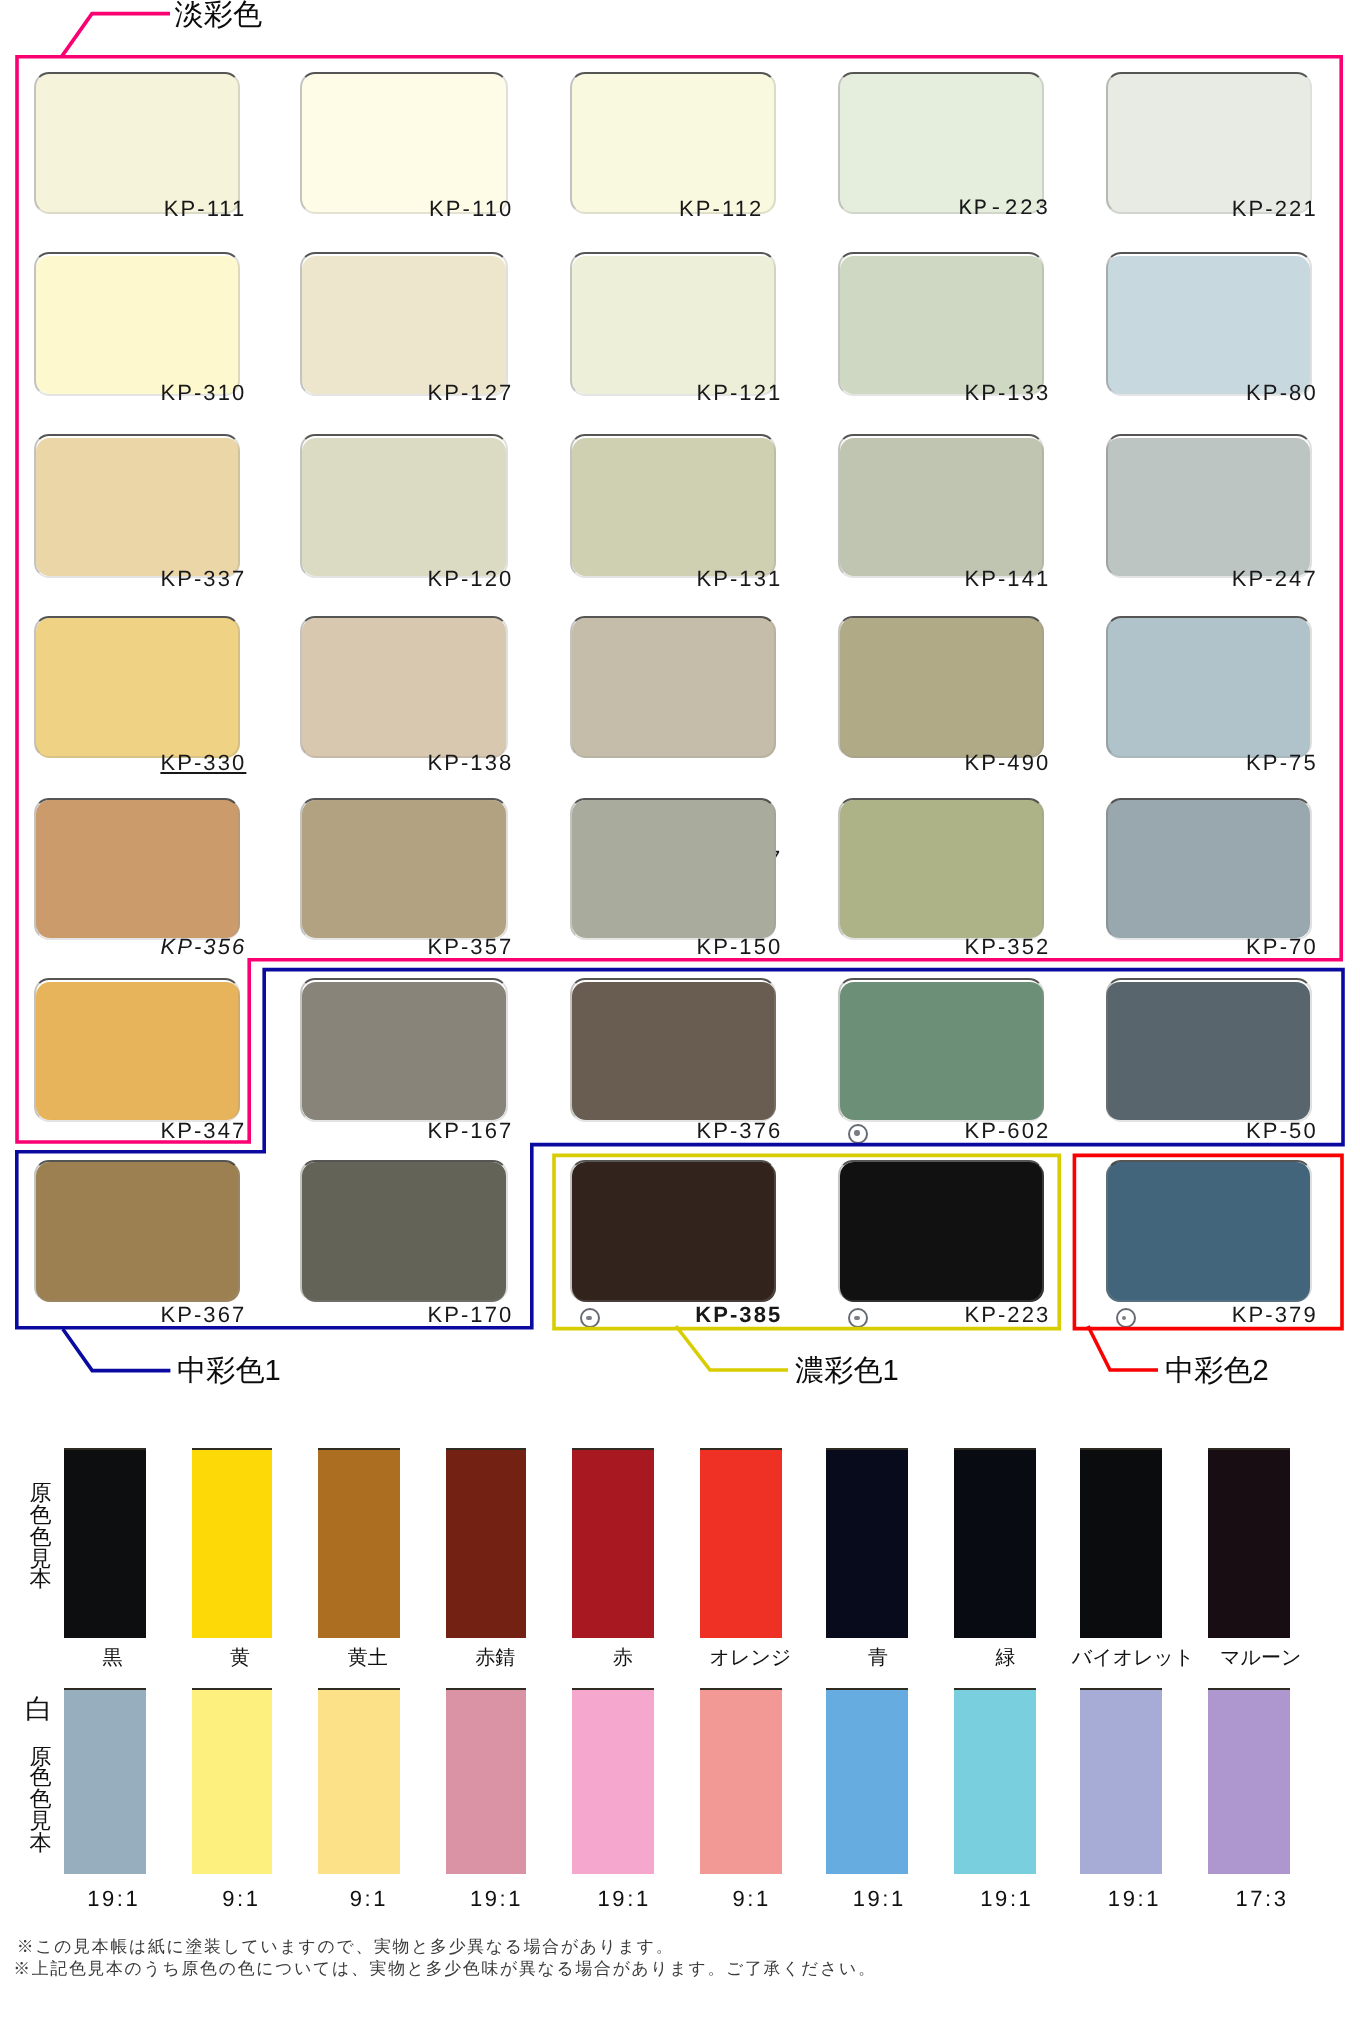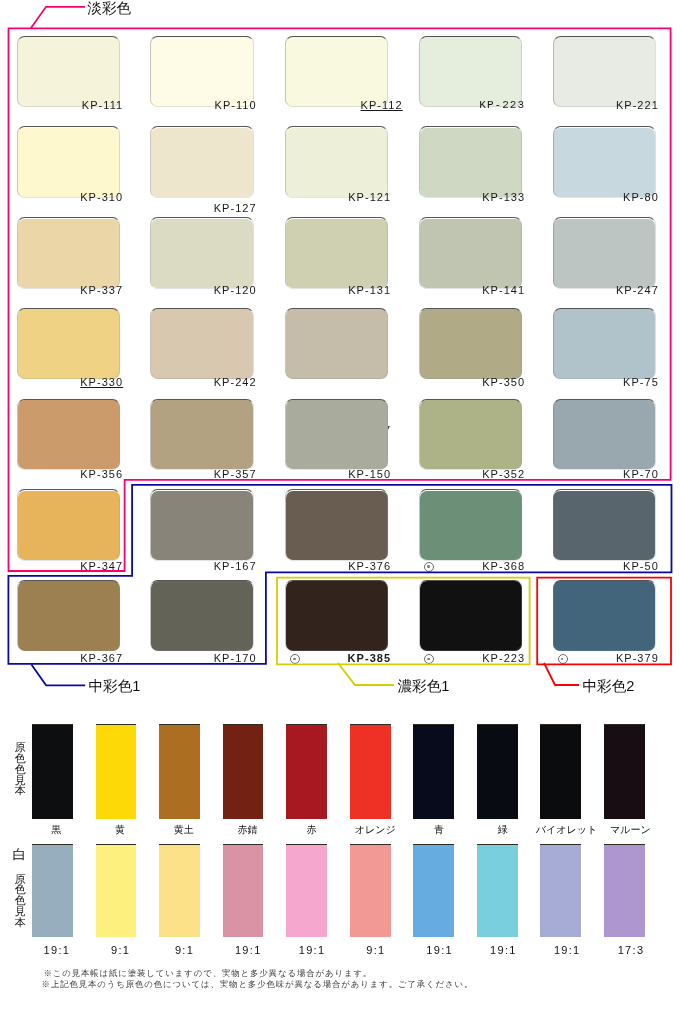"KP-112" div.swlabel { left: 297px -> 276px; text-decoration: underline -> none }
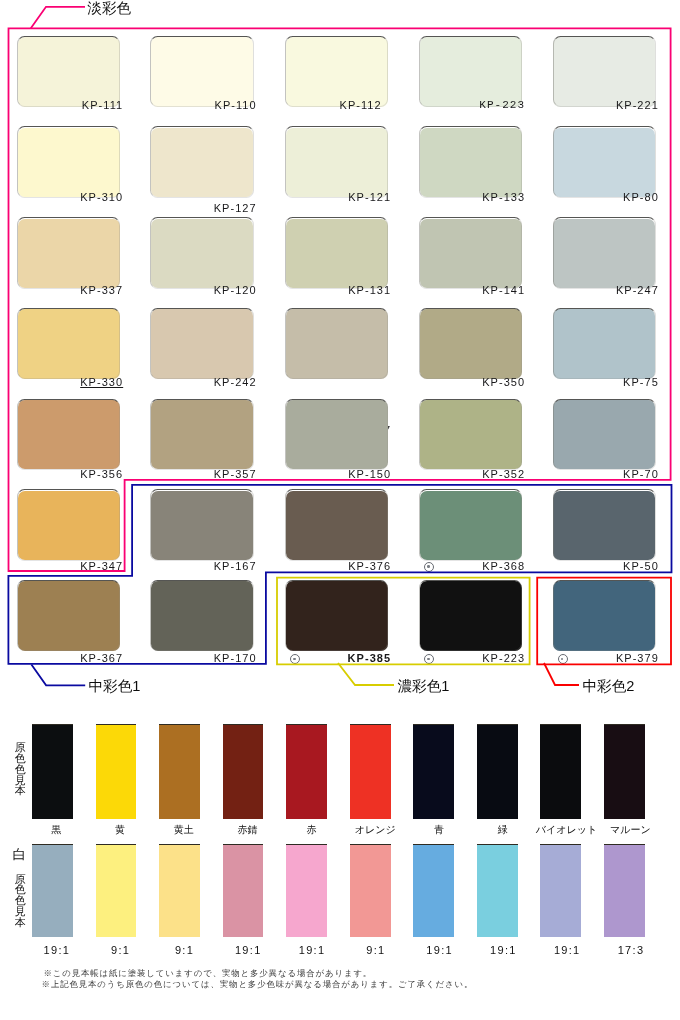"KP-127" div.swlabel { margin-top: 11px -> none }
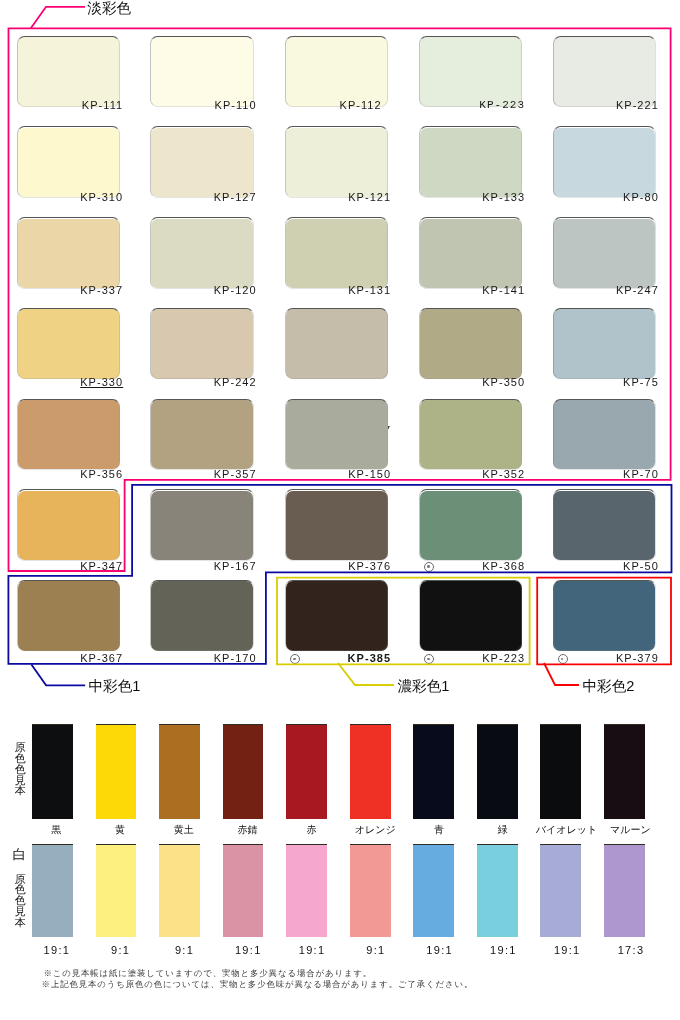"KP-242" div.swlabel { text: KP-242 -> KP-138 }
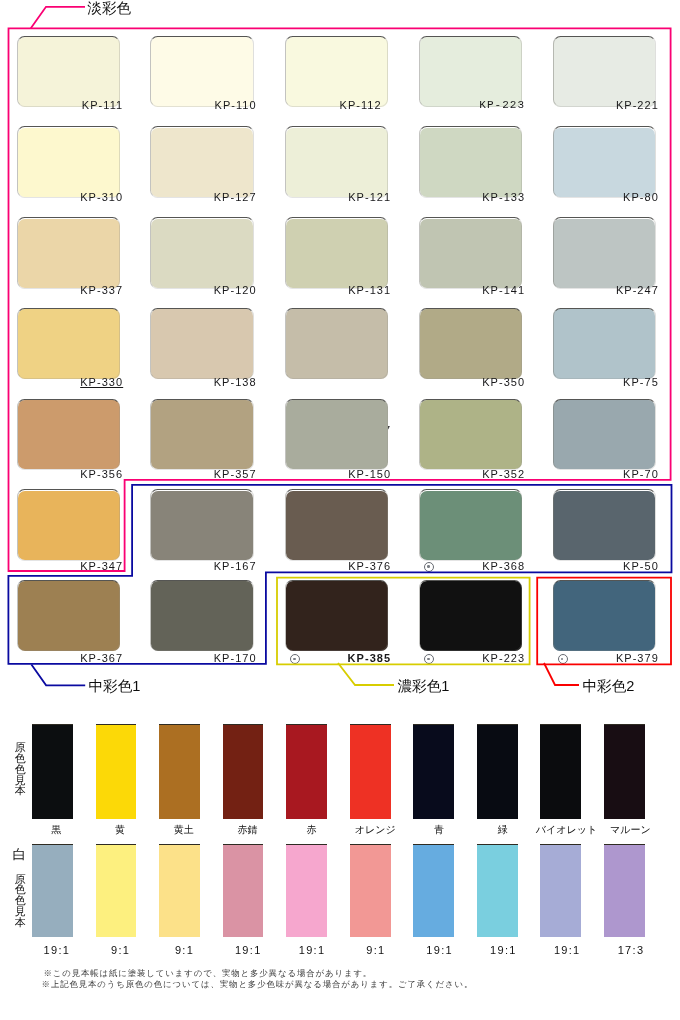"KP-350" div.swlabel { text: KP-350 -> KP-490 }
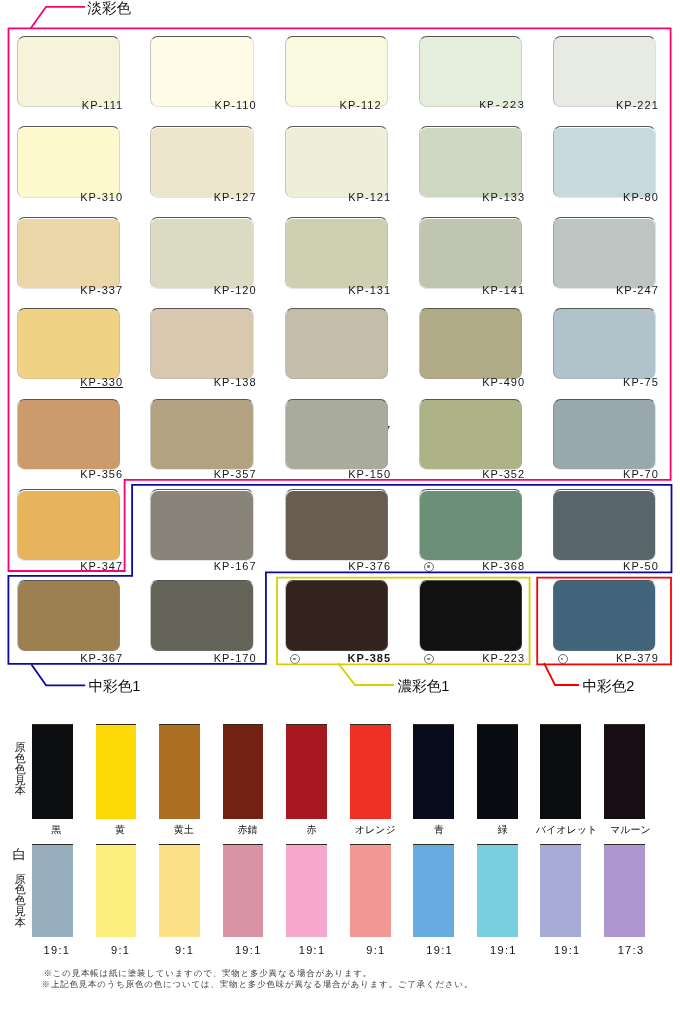"KP-356" div.swlabel { font-style: none -> italic }
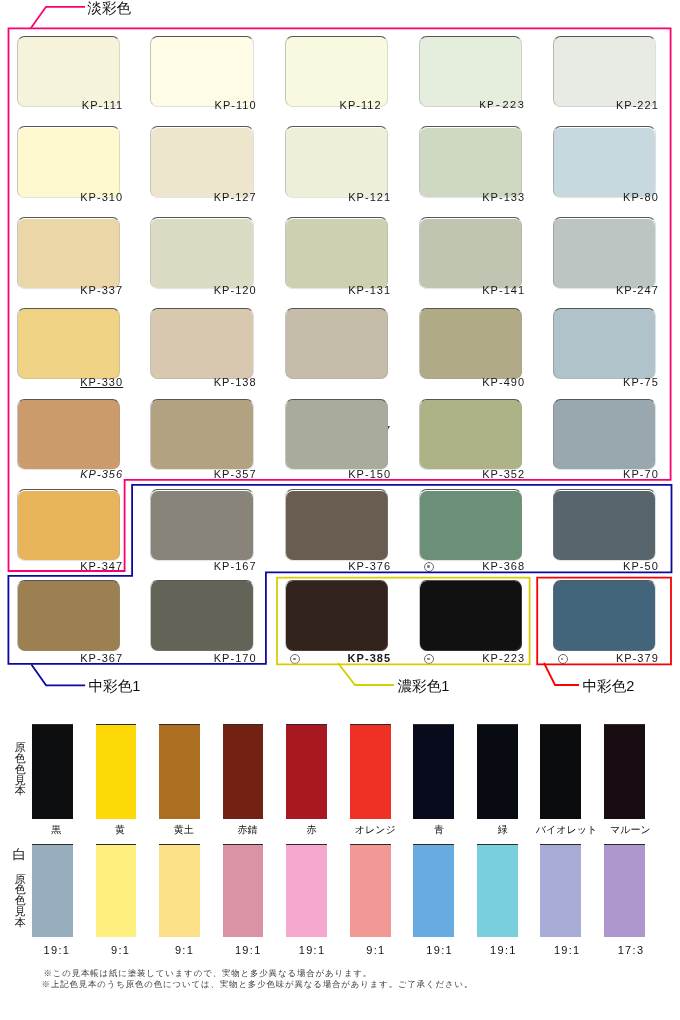"KP-368" div.swlabel { text: KP-368 -> KP-602 }
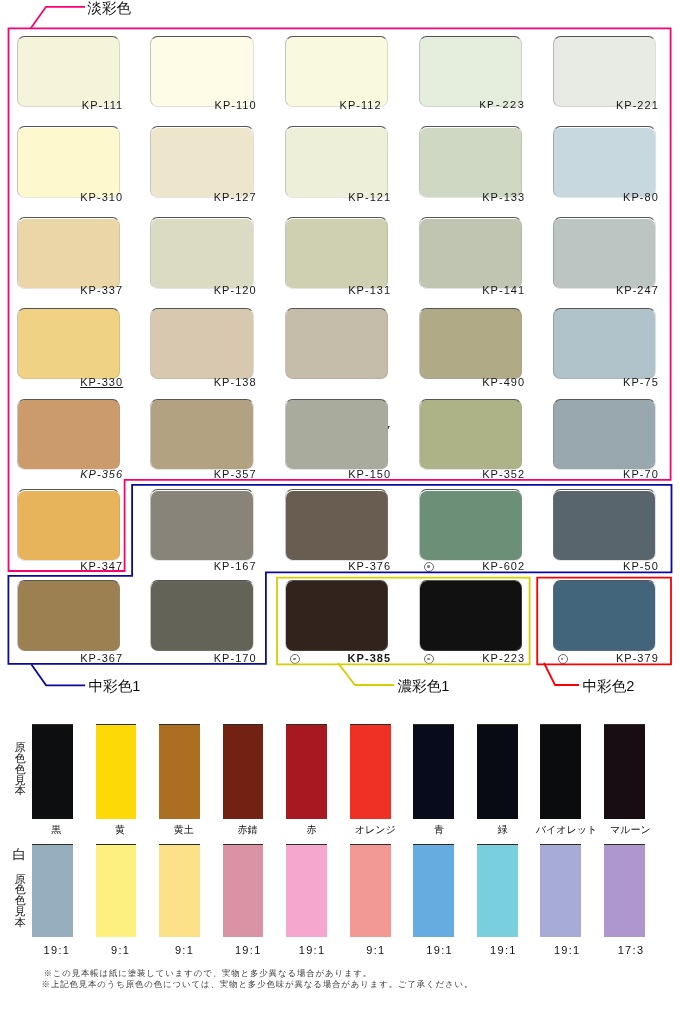"※この見本帳は紙に塗装していますので、実物と多少異なる場合があります。" .note { margin-left: 35px -> none }
